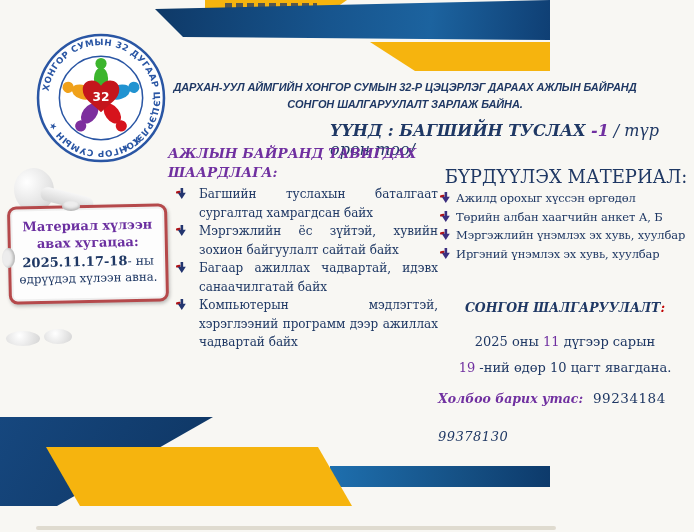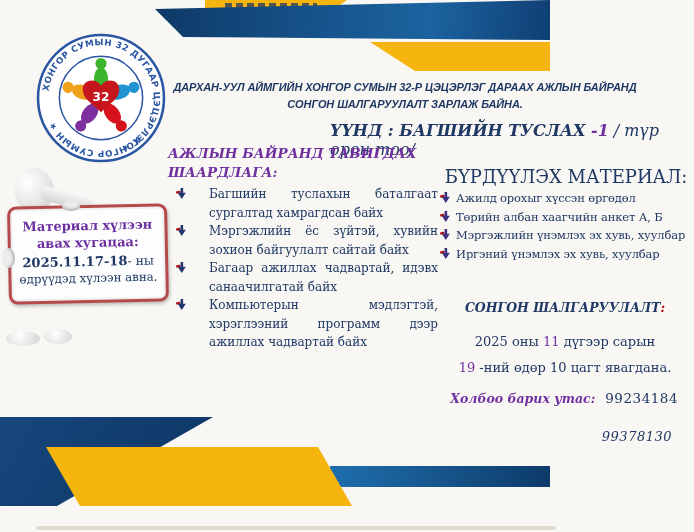"Багшийн туслахын баталгаат сургалтад" .req-list li { gap: 22px -> 12px }
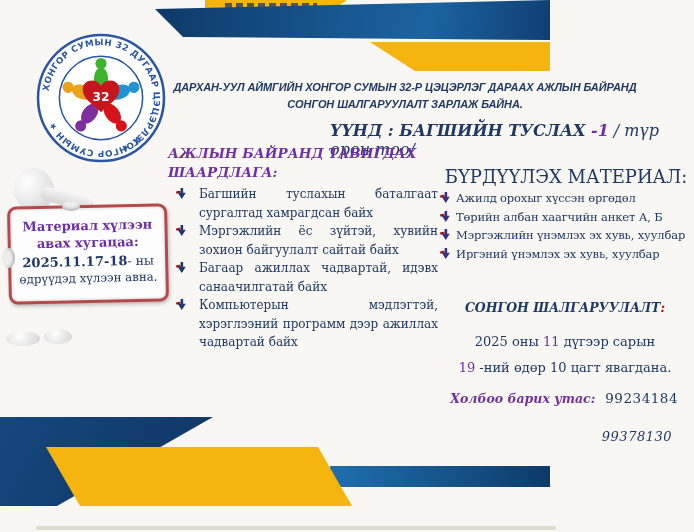"Холбоо барих утас: 99234184" .contact { text-align: right -> left }
